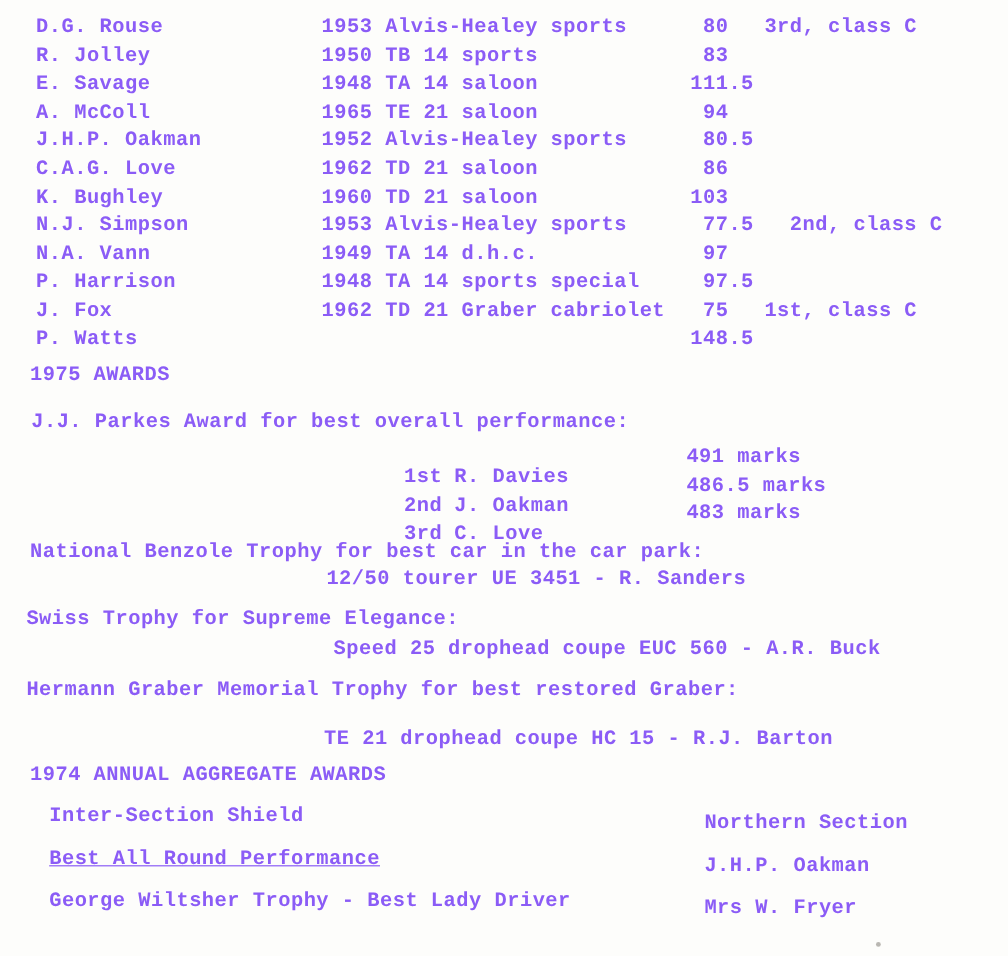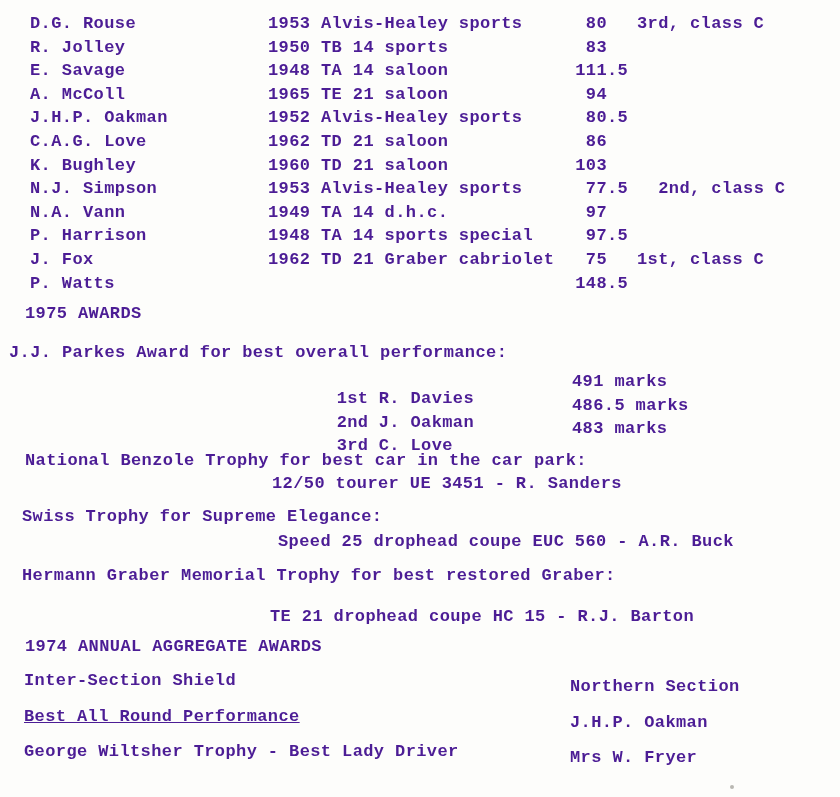"D.G. Rouse" .page { color: #4c1d95 -> #8b5cf6 }
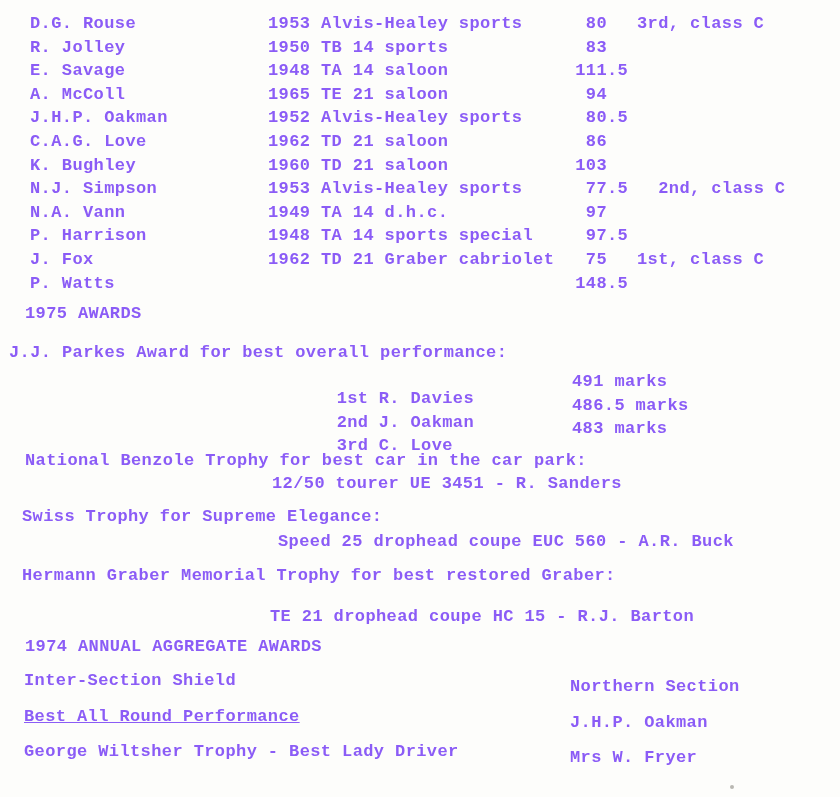"J.J. Parkes Award for best" div.line { left: 9px -> 26px }
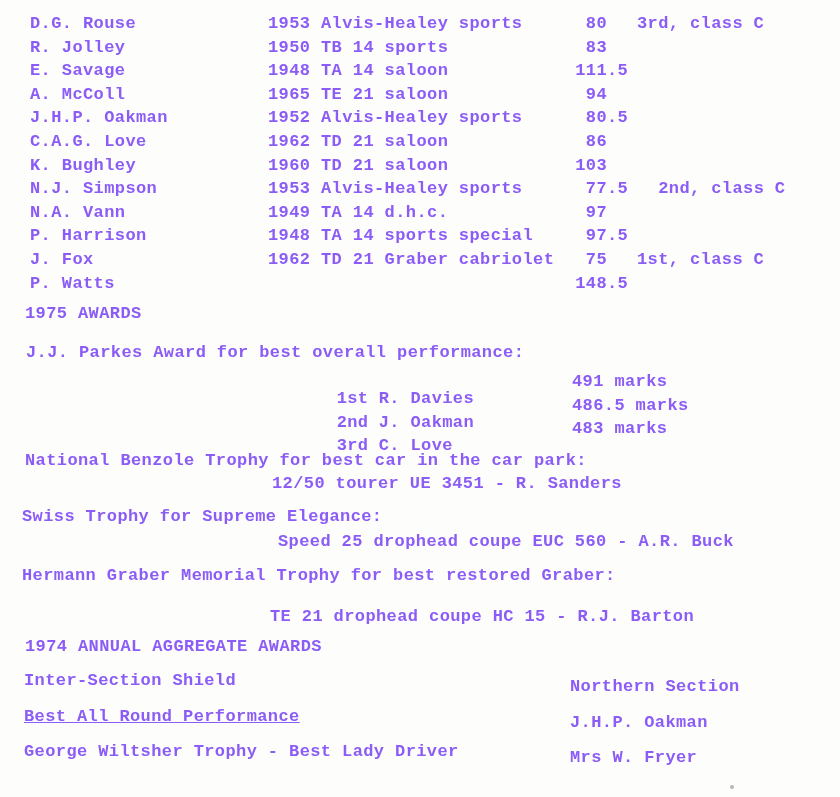"Inter-Section Shield" .agg-row { left: 24px -> 41px }
